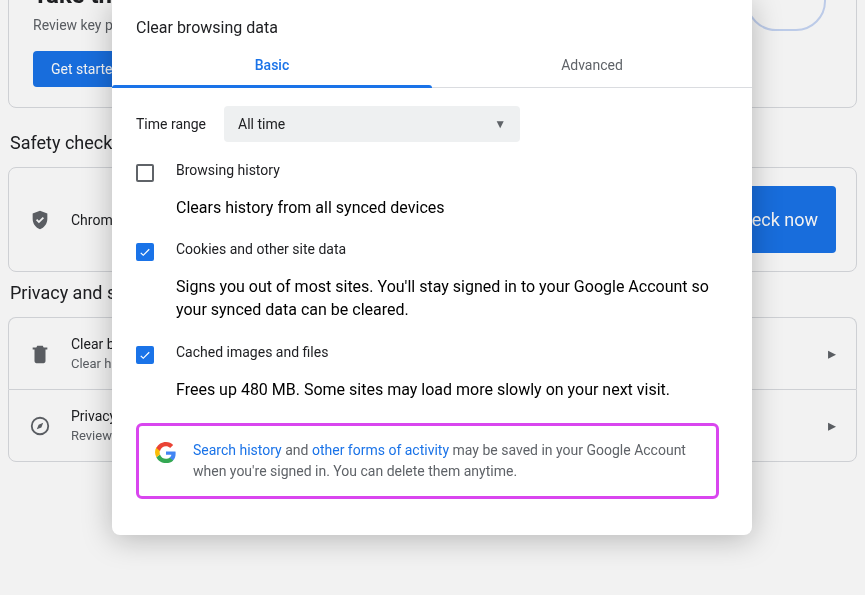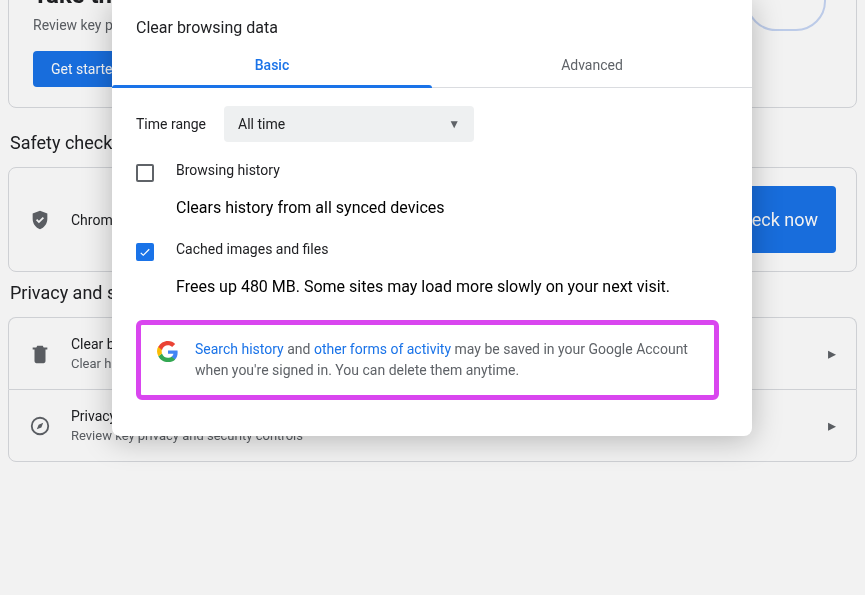"All time" .select { width: 250px -> 296px }
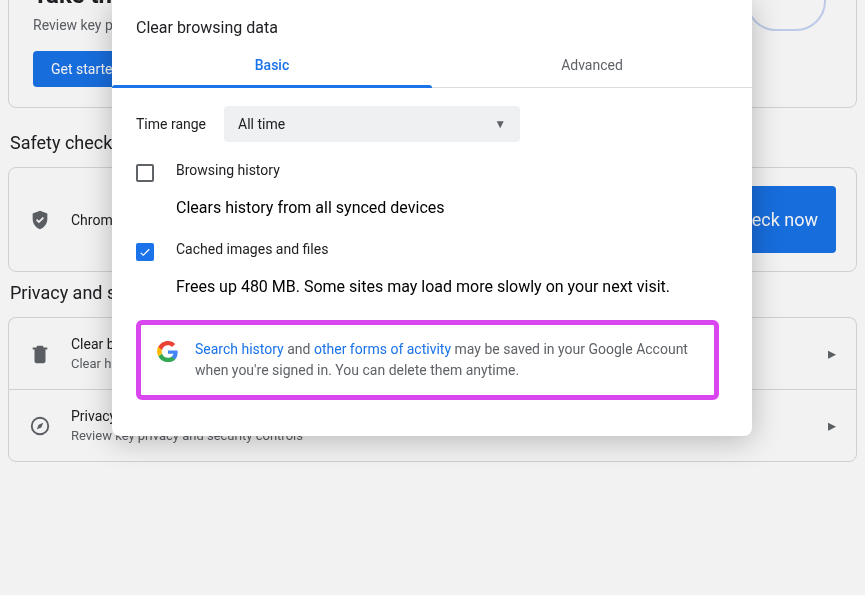"Cookies and other site data" div.opt { html: none -> <div> <div> <svg> <path></path> </svg> </div> <div> <span>Cookies and other site data</span> <span>Signs you out of most sites. You'll stay signed in to your Google Account so your synced data can be cleared.</span> </div> </div> }
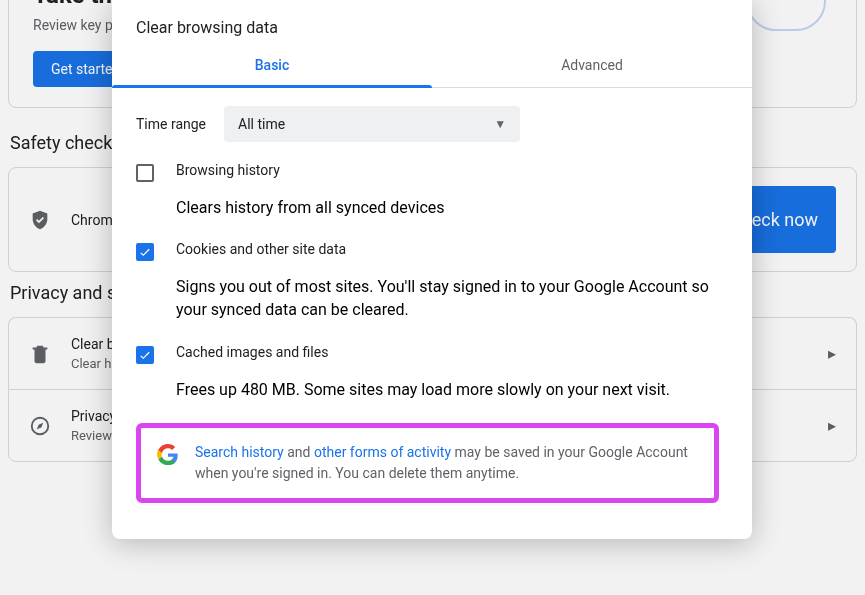"Search history and other forms" .info-box { border: 5px solid #d946ef -> 3px solid #d946ef }
